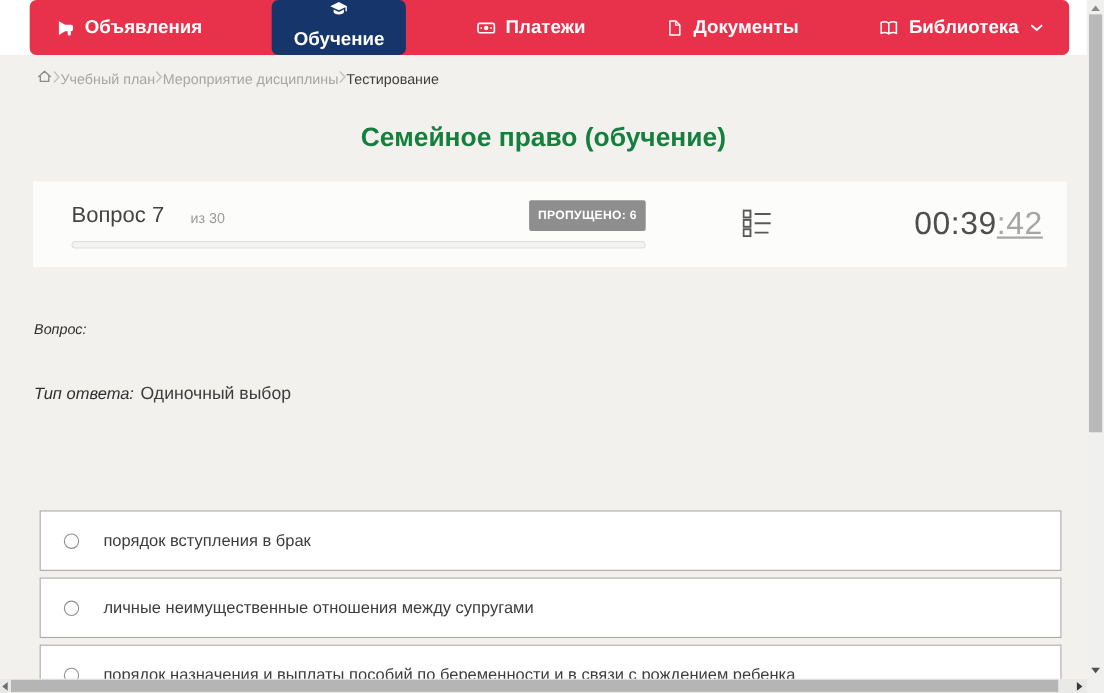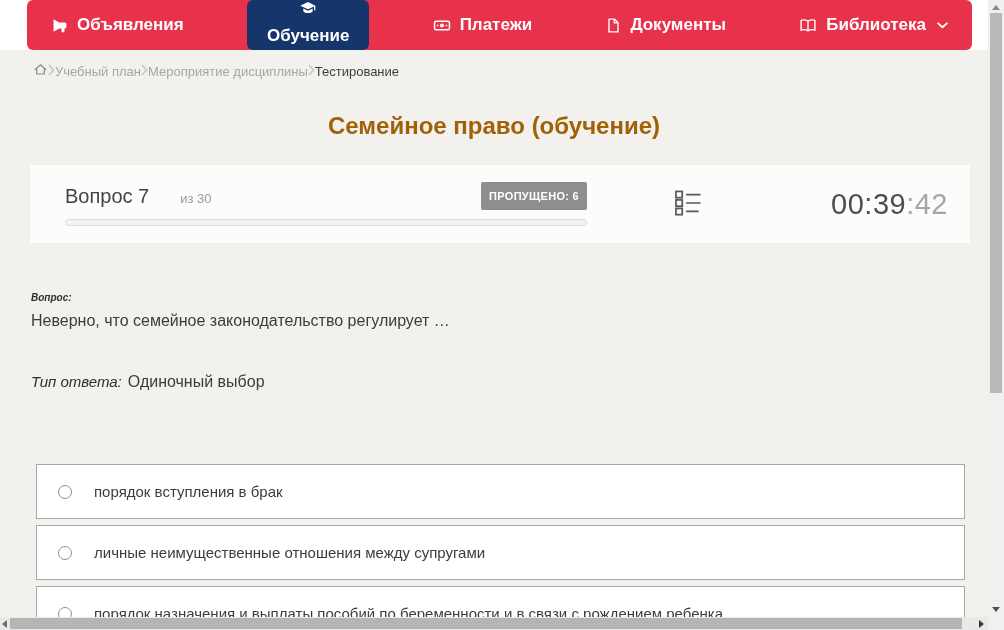"Семейное право (обучение)" .page-title { color: #a16207 -> #15803d }
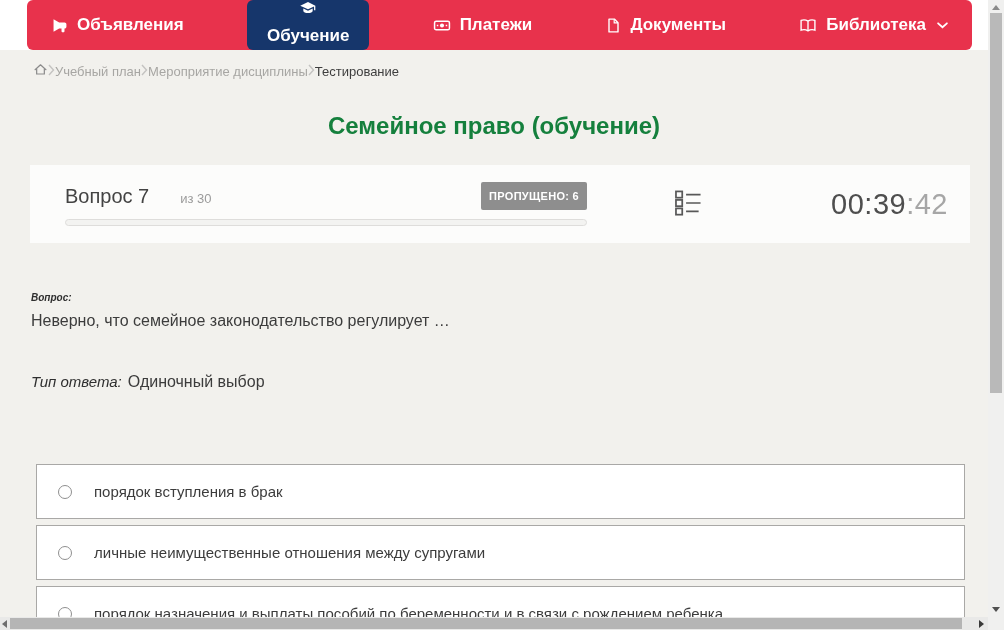"из 30" .q-count { margin-left: 15px -> 8px }
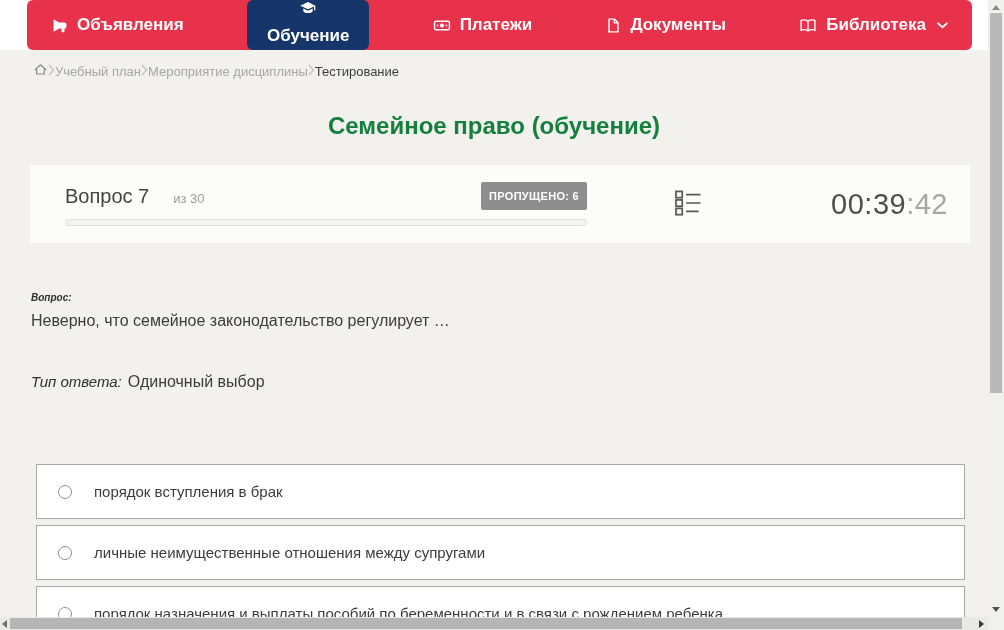":42" .timer-sec { text-decoration: none -> underline }
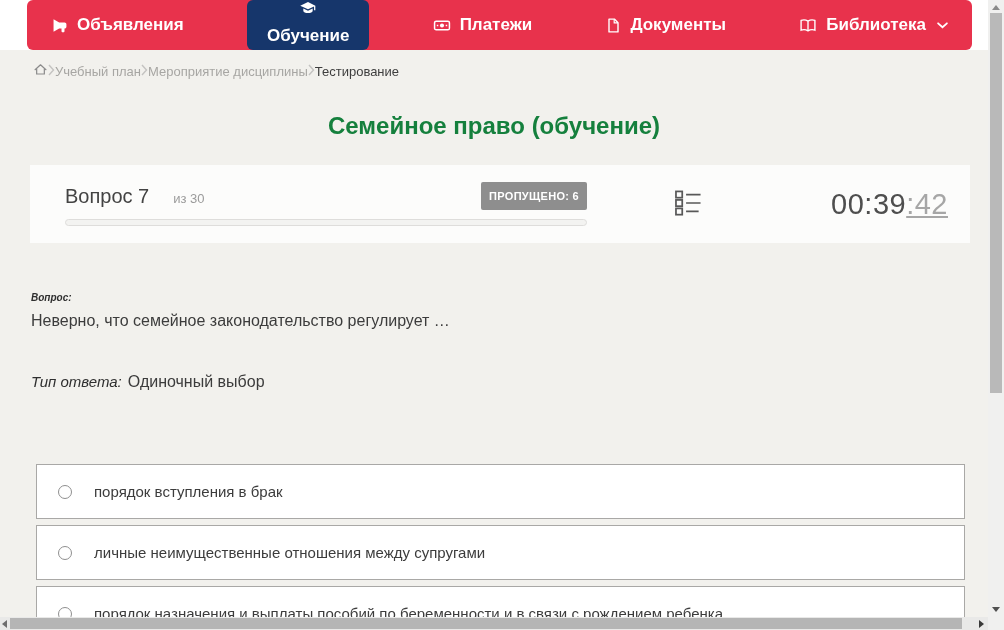"Вопрос:" .q-label { font-size: 10px -> 13px; font-weight: bold -> normal }
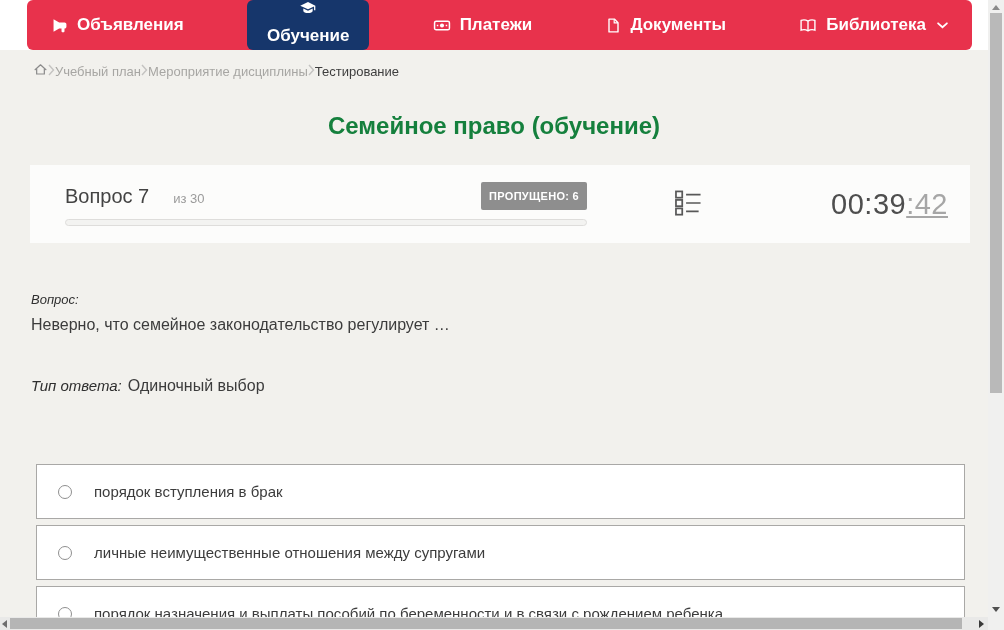"Неверно, что семейное законодательство" div.q-text { html: <div>Неверно, что семейное законодательство регулирует …</div> -> none }
